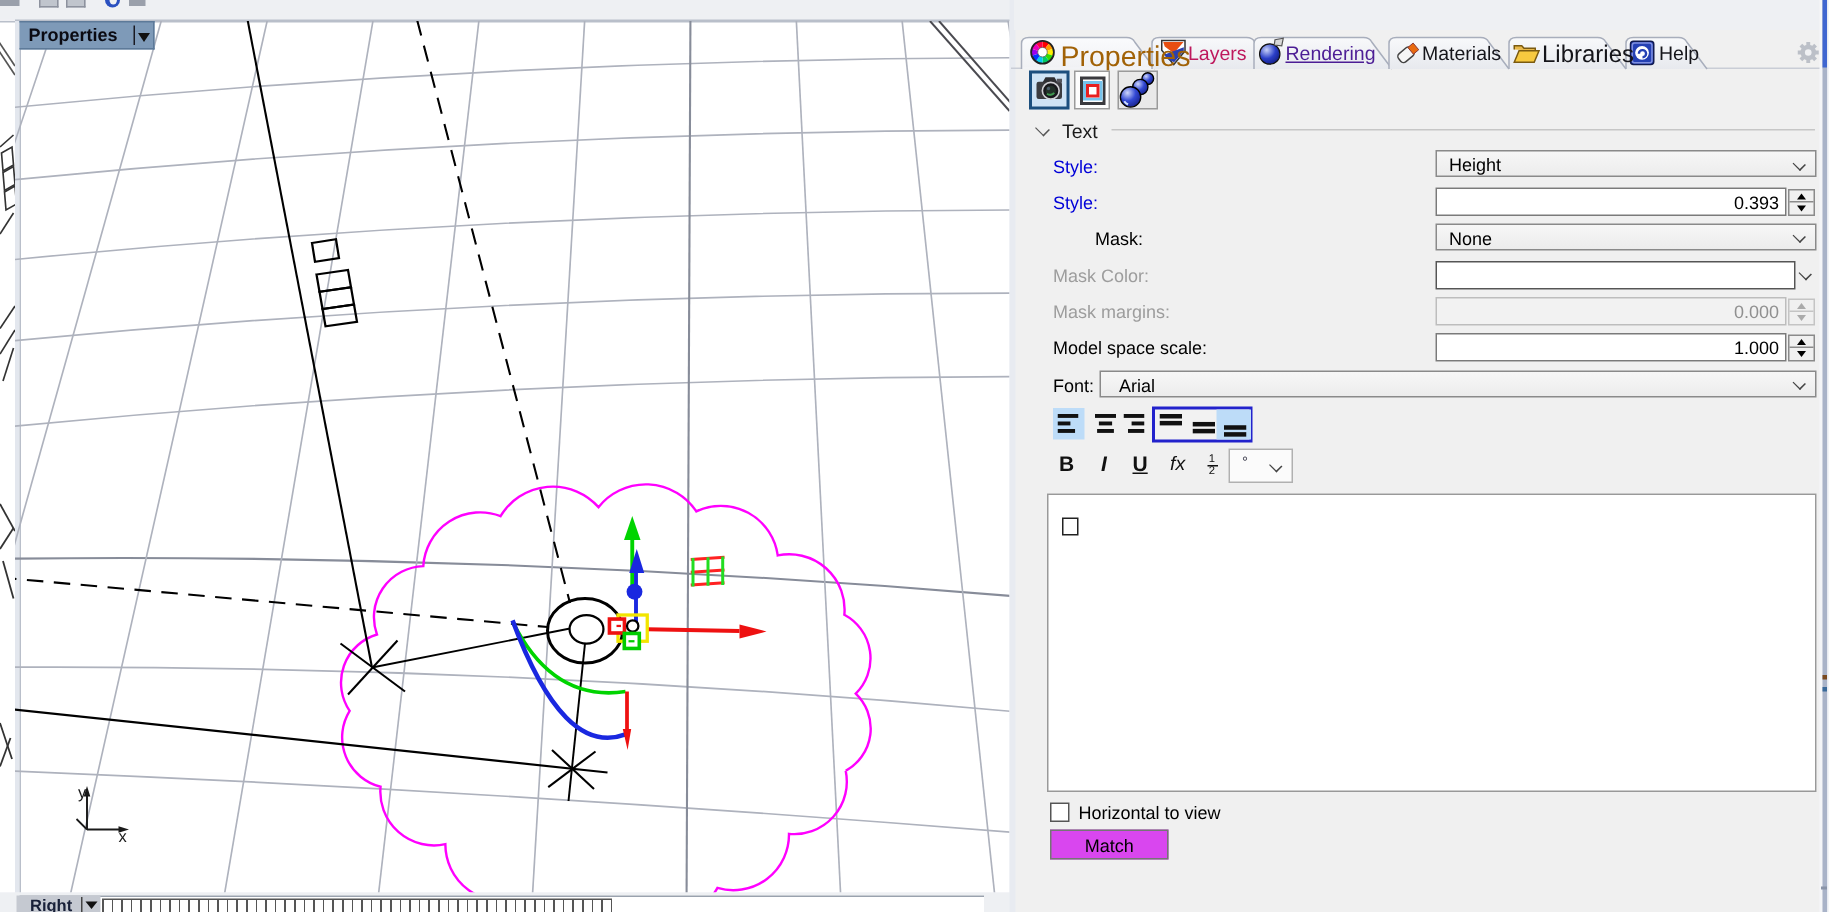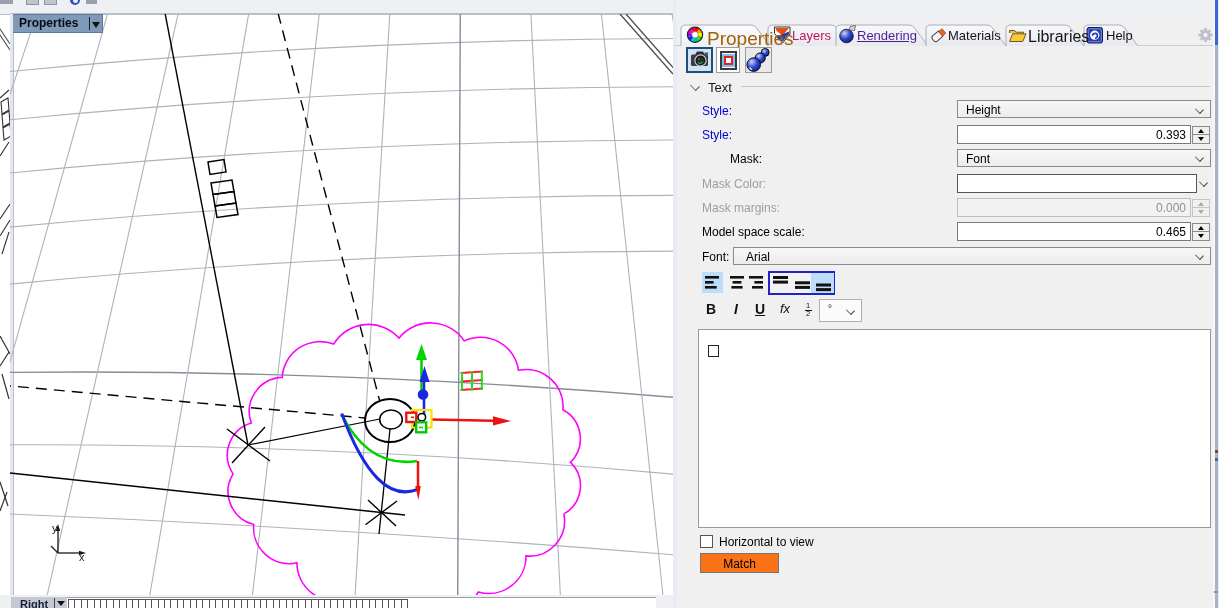"Font" span { text: Font -> None }
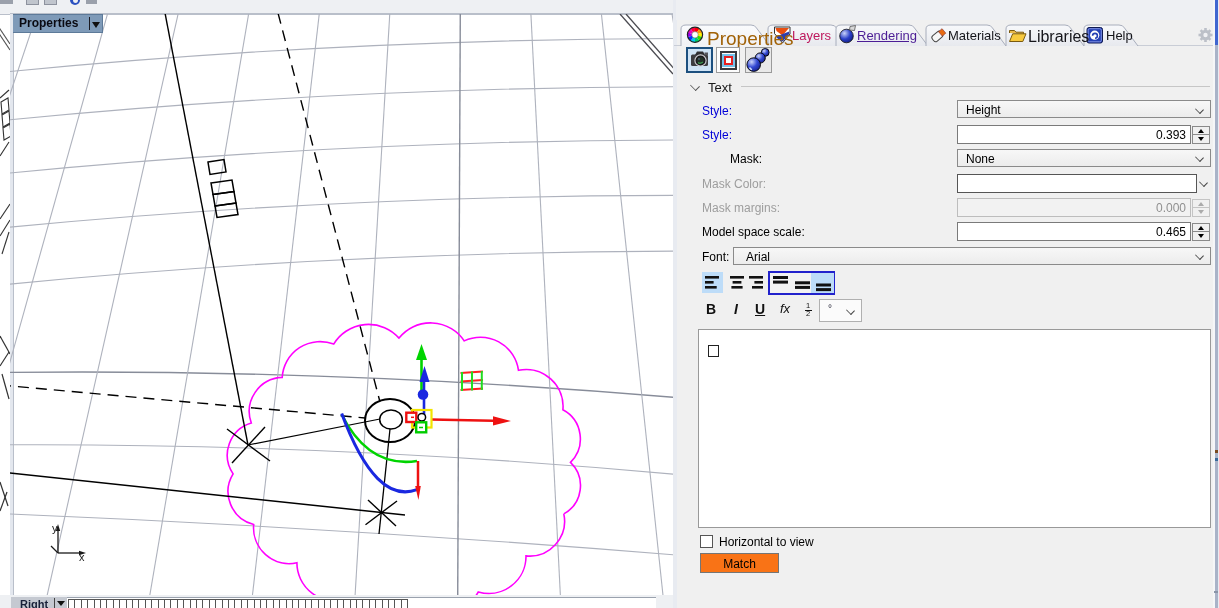"0.465" div.abs { text: 0.465 -> 1.000 }
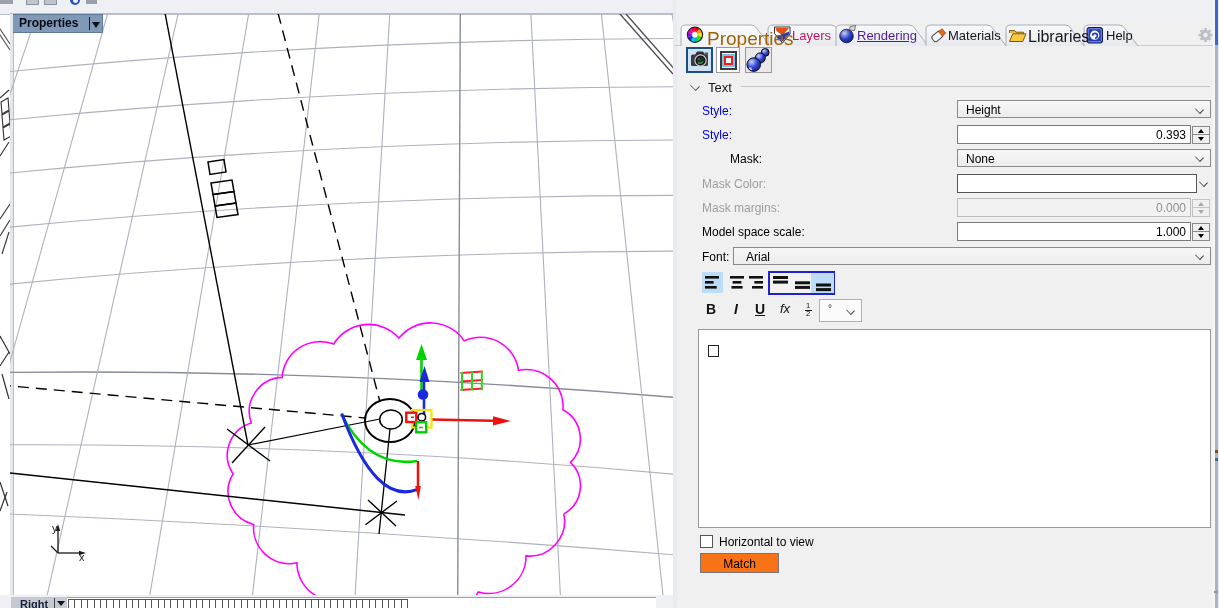"Match" div.abs { background: #f97316 -> #d946ef }
